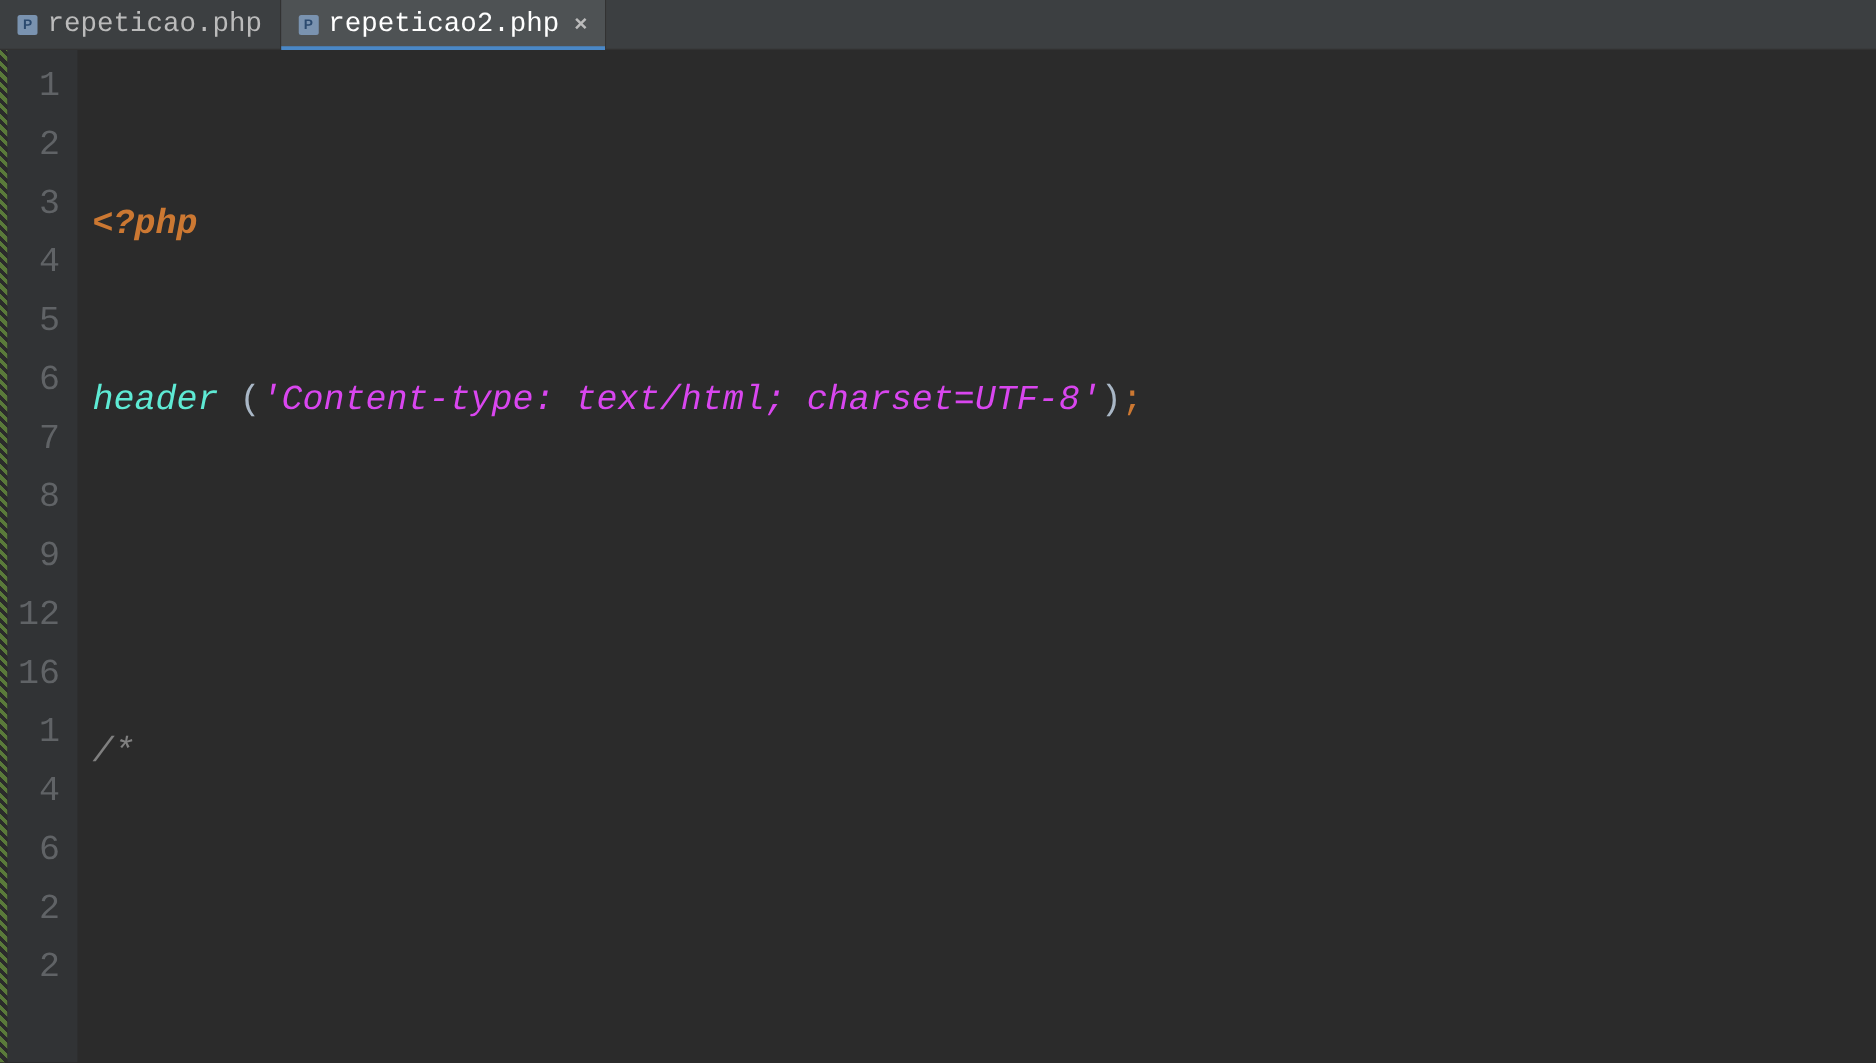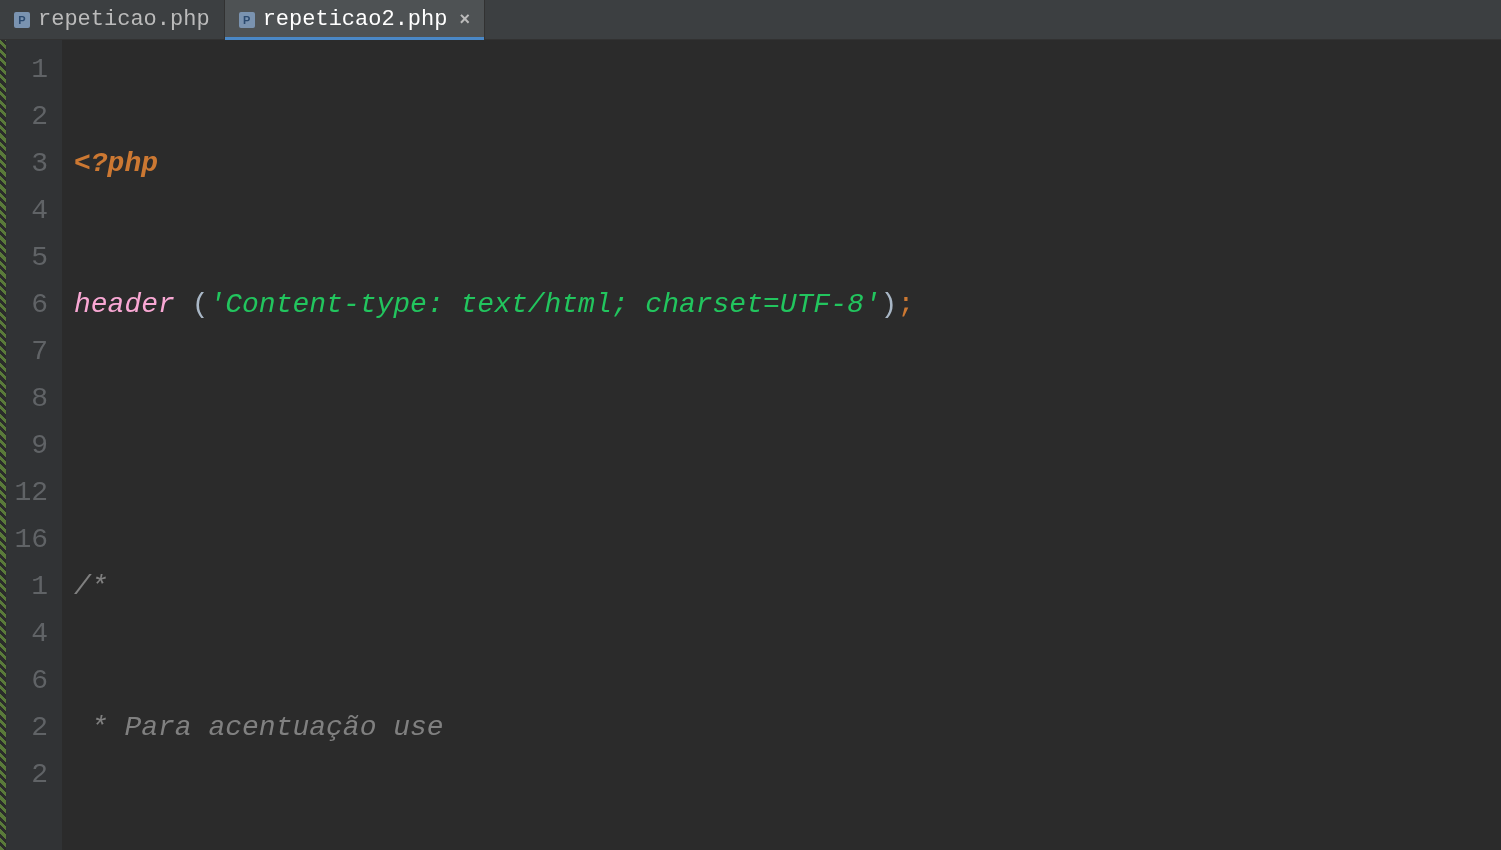"<?php" .code { padding-top: 6px -> 22px }
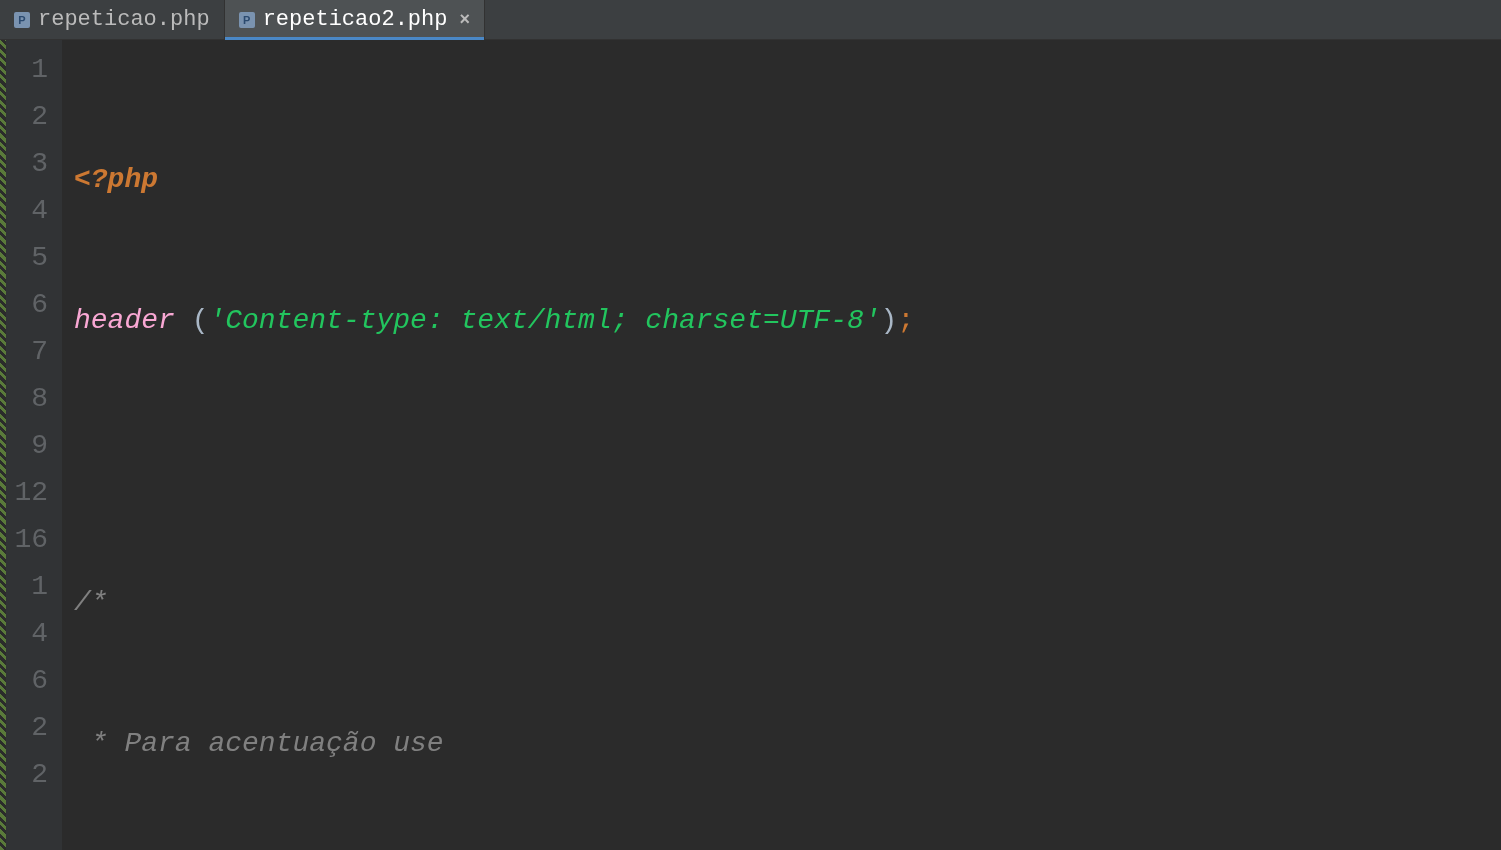"header" .c-func { color: #f9a8d4 -> #5eead4 }
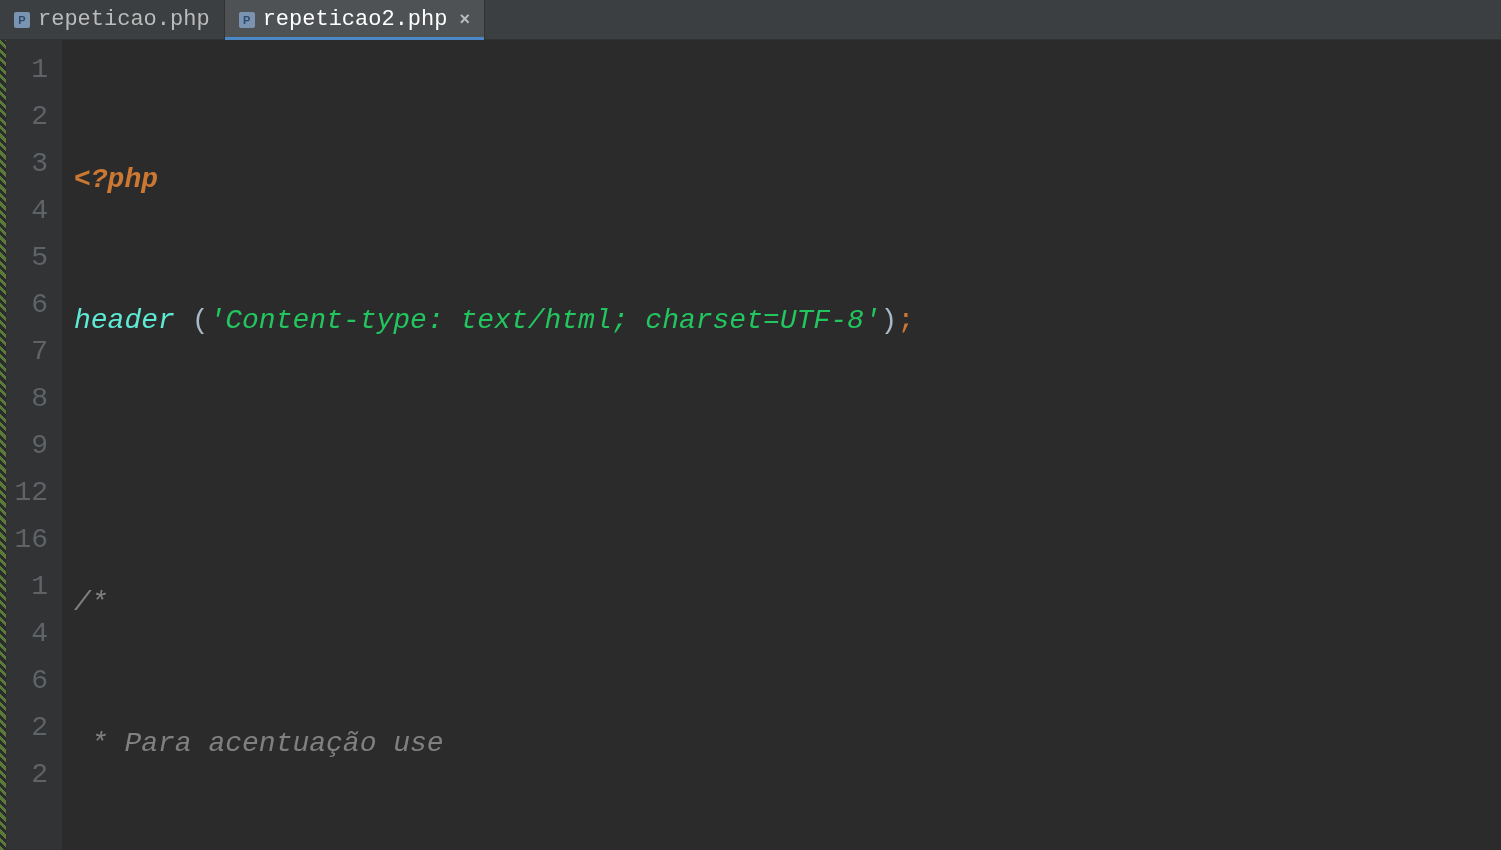"'Content-type: text/html; charset=UTF-8'" .c-string { color: #22c55e -> #d946ef }
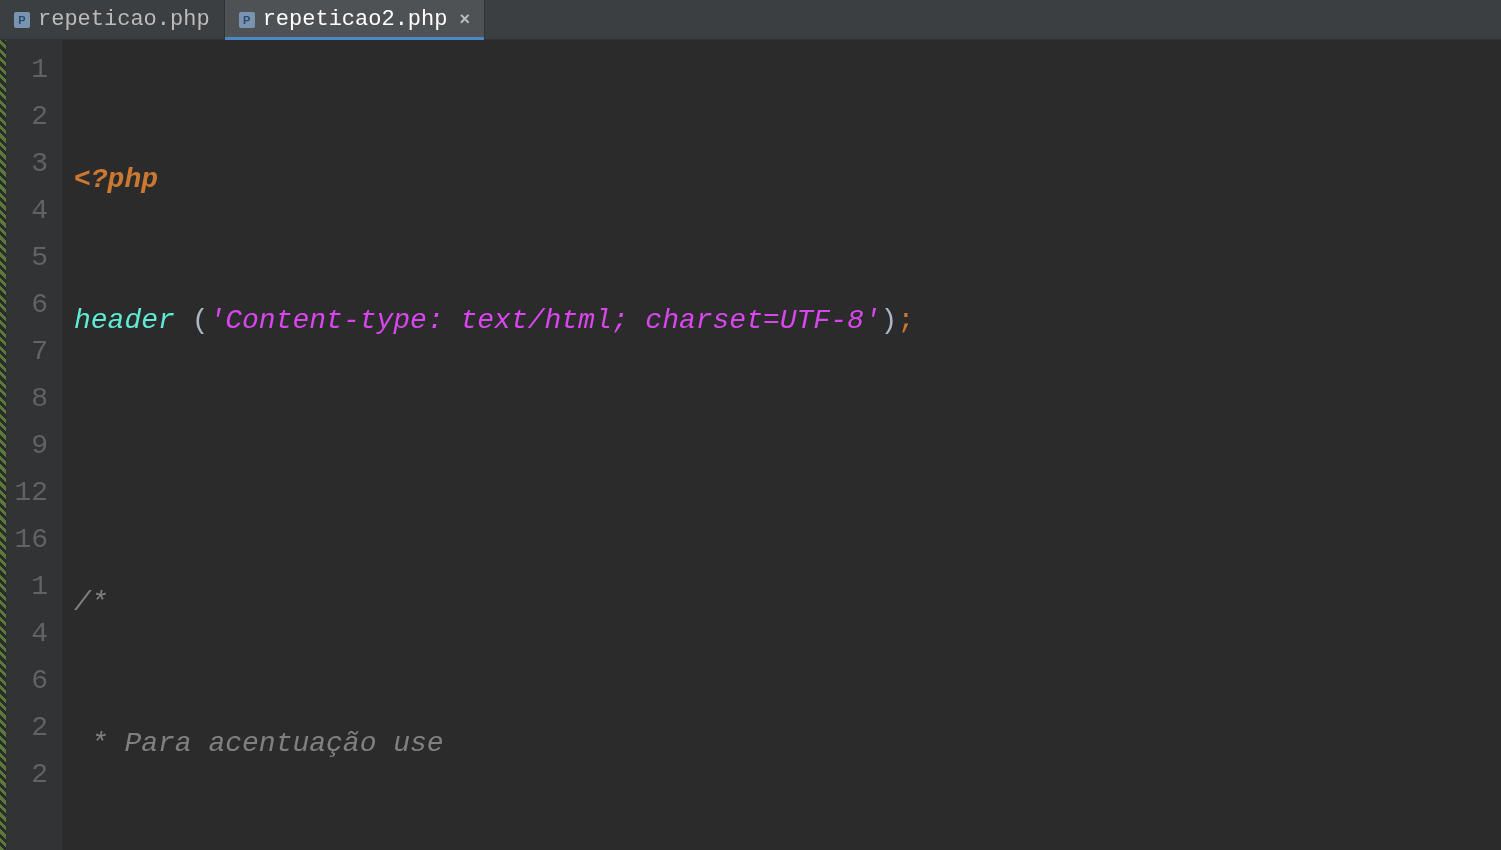"* Para acentuação use" div.line { html: <div><span> * Para acentuação use</span></div> -> none }
